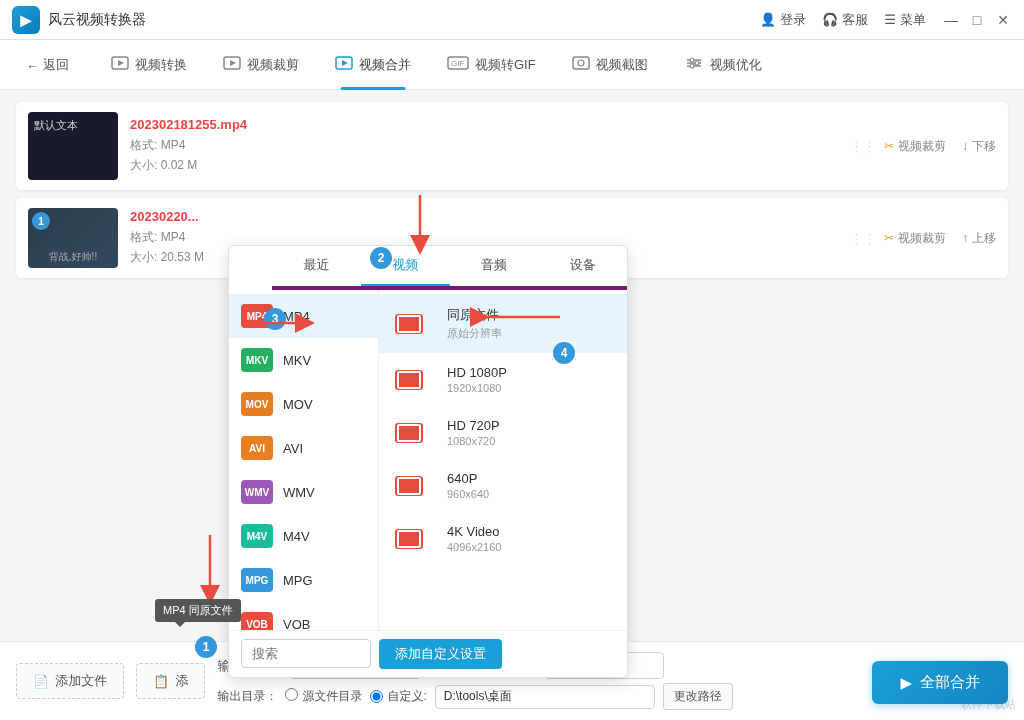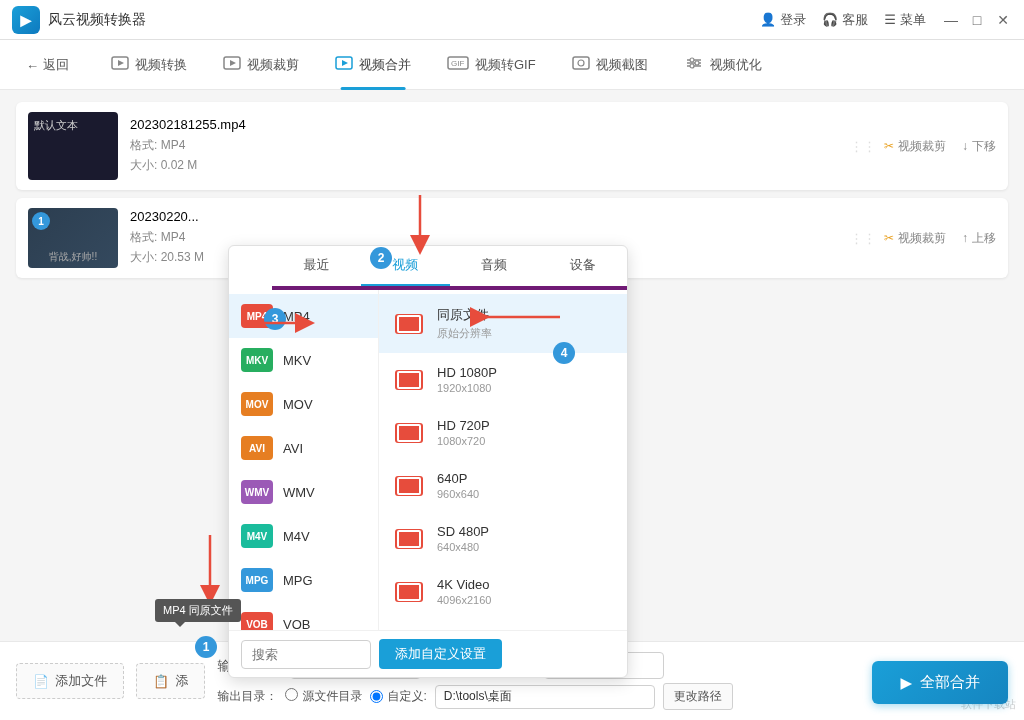"202302181255.mp4" .file-name { color: #000000 -> #ef4444; font-weight: 400 -> 700 }
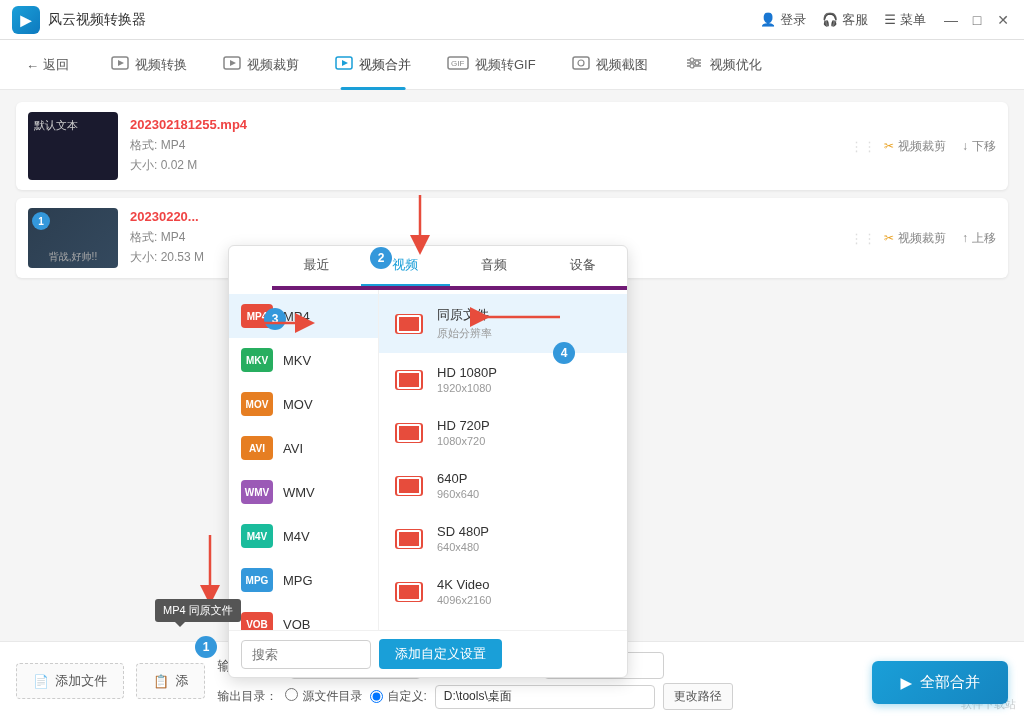"同原文件" .quality-item { gap: 14px -> 24px }
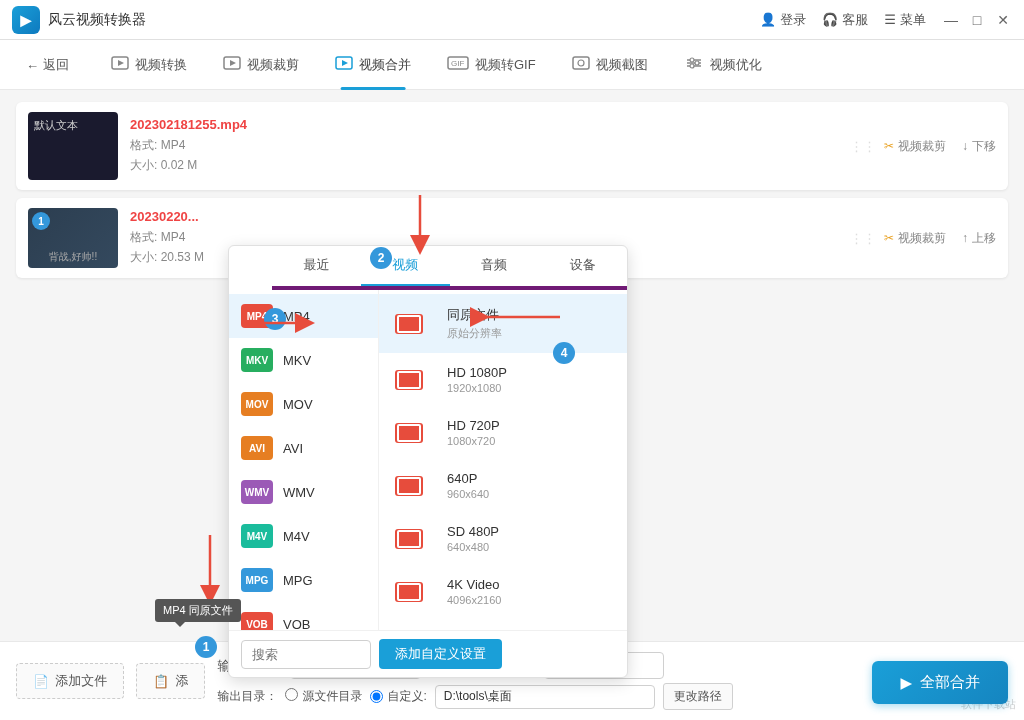"SD 480P" div.quality-item { html: <div> <div></div> <div> <div>SD 480P</div> <div>640x480</div> </div> </div> -> none }
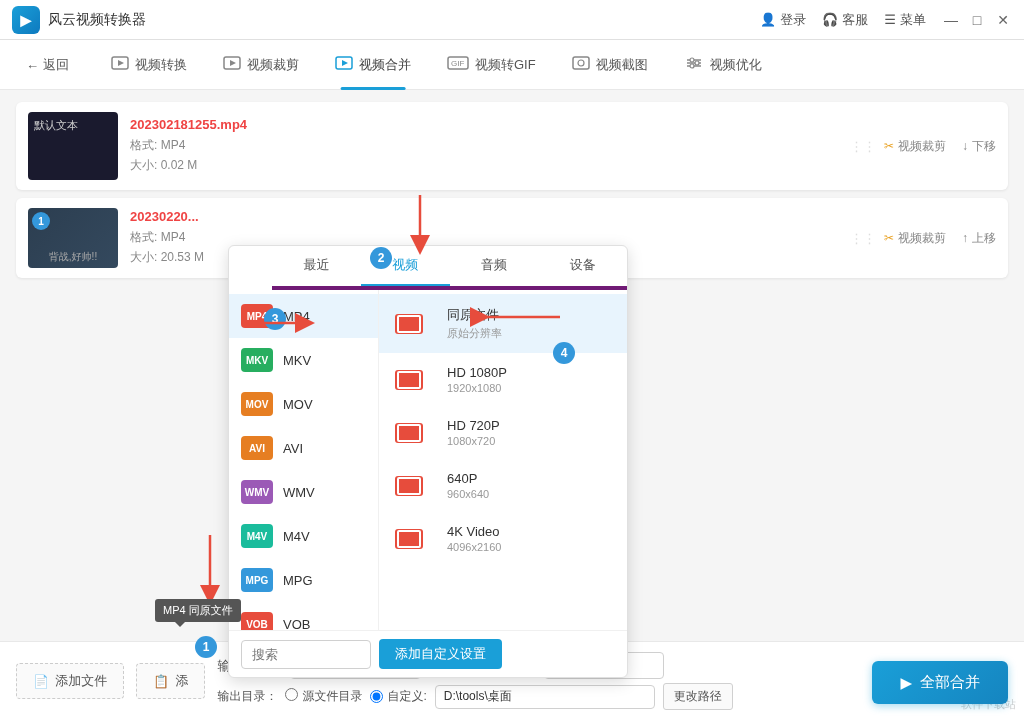"搜索" div { align-items: center -> flex-start }
